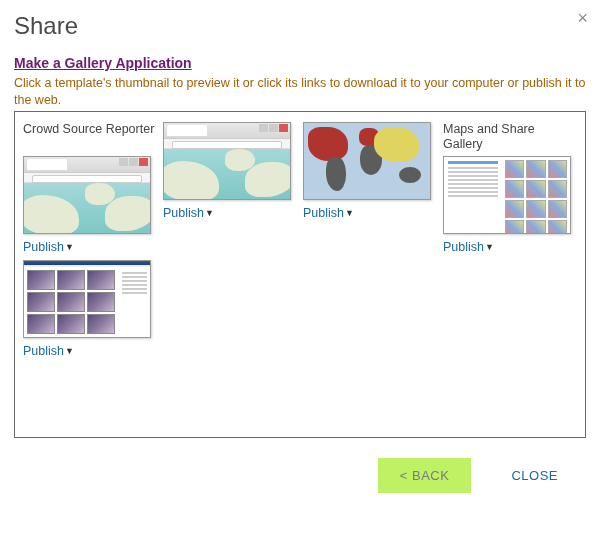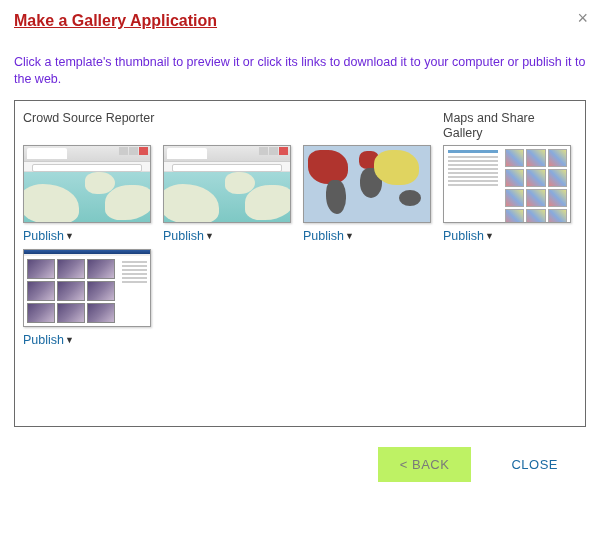"Share" h1.title { html: none -> <h1>Share</h1> }
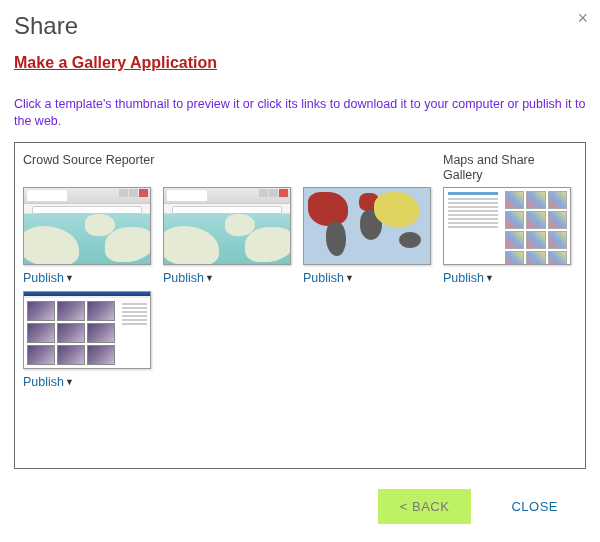"Make a Gallery Application" .subtitle { color: #b91c1c -> #701a75; font-size: 16px -> 14px; margin: 0 0 24px 0 -> 0 0 4px 0 }
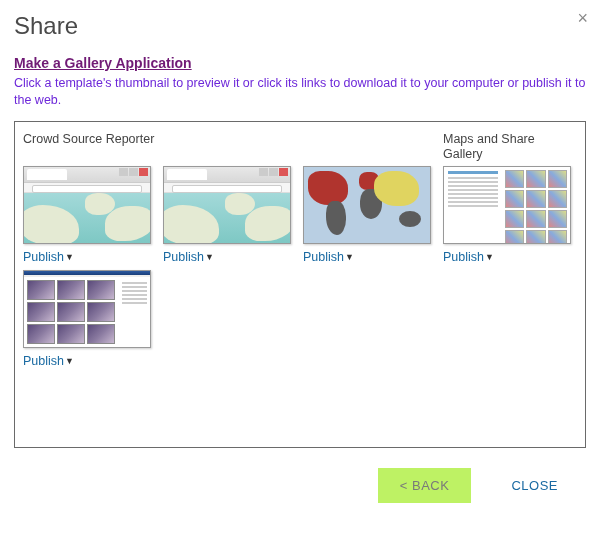"Click a template's thumbnail to" .instructions { color: #6d28d9 -> #a16207; margin: 0 0 12px 0 -> 0 0 2px 0 }
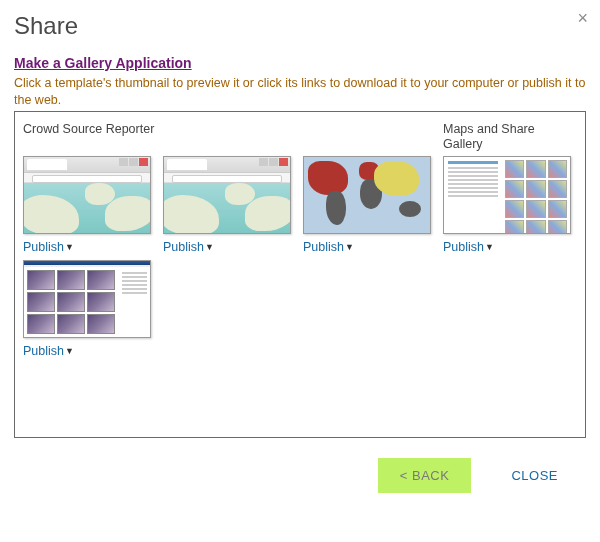"Crowd Source Reporter" .template { justify-content: flex-end -> none }
